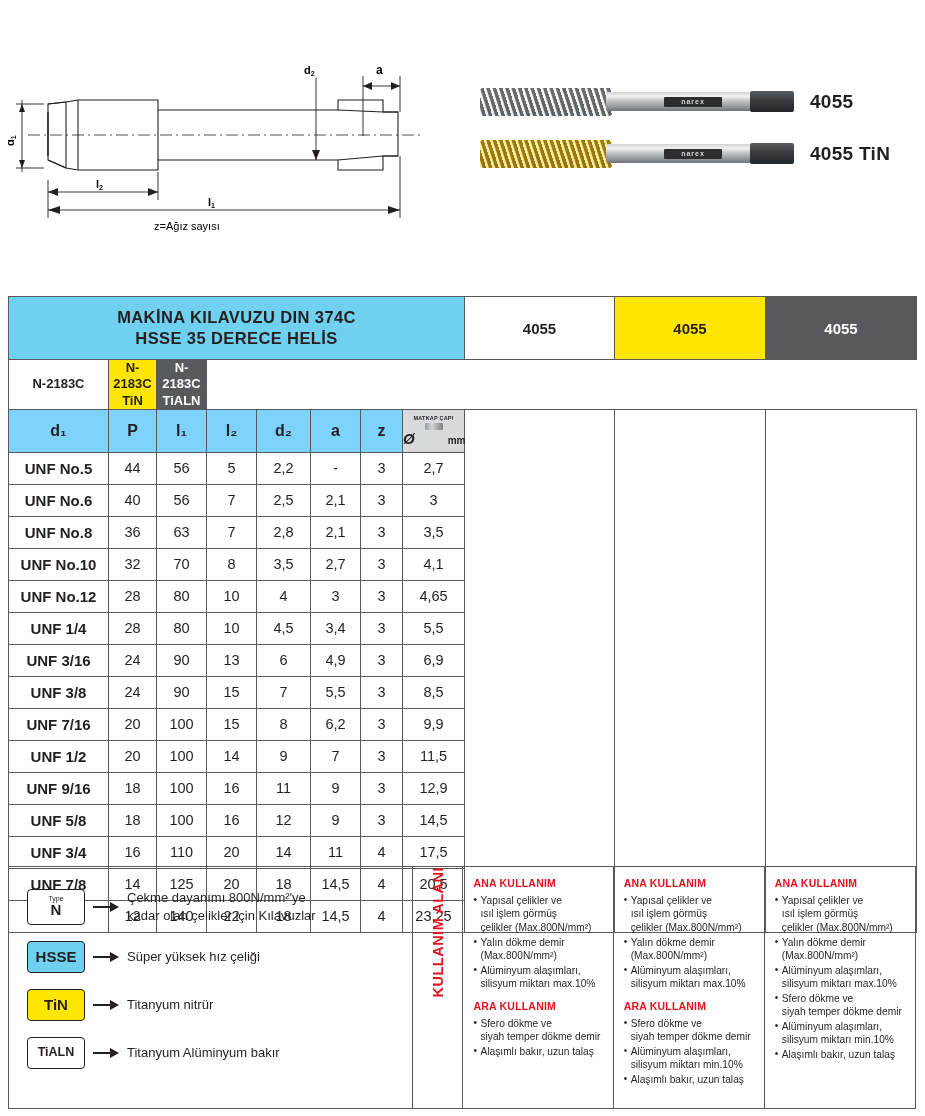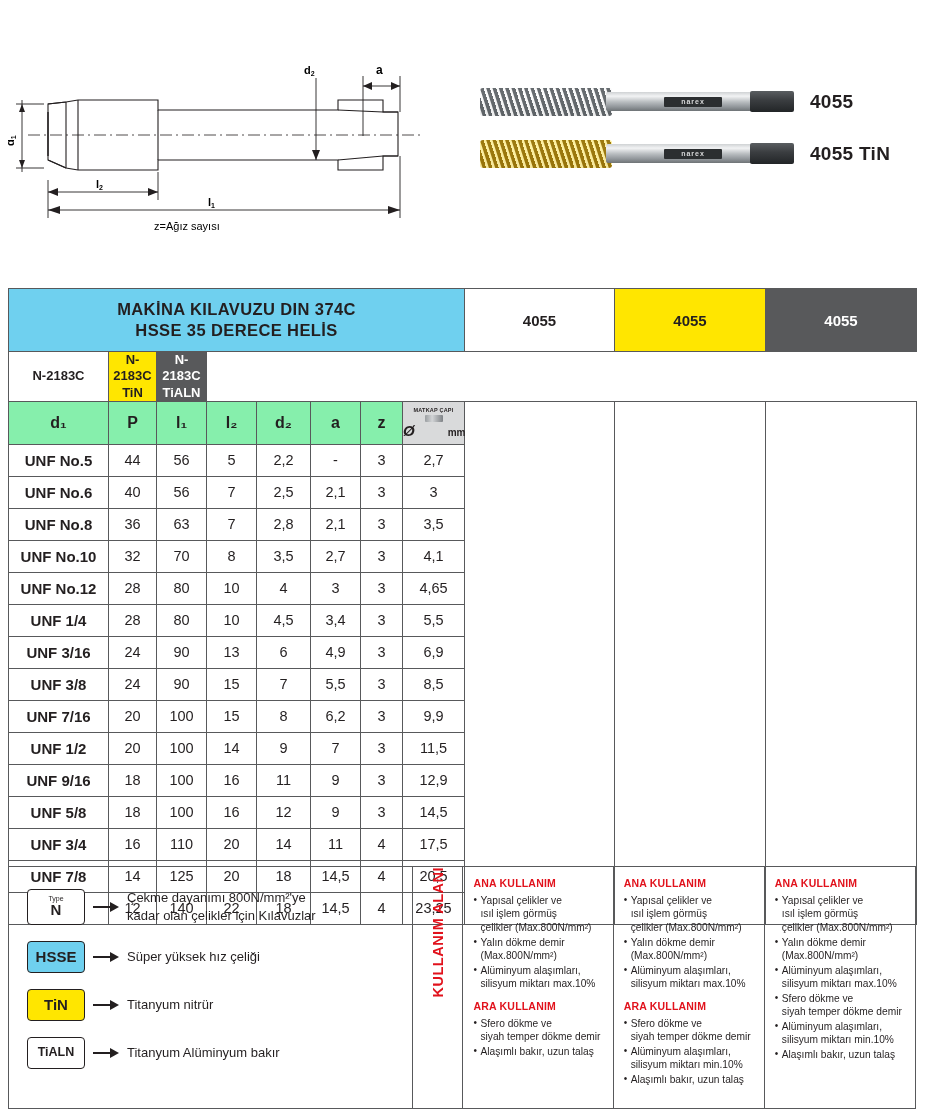"MAKİNA KILAVUZU DIN 374C" table.main { margin-top: none -> 8px }
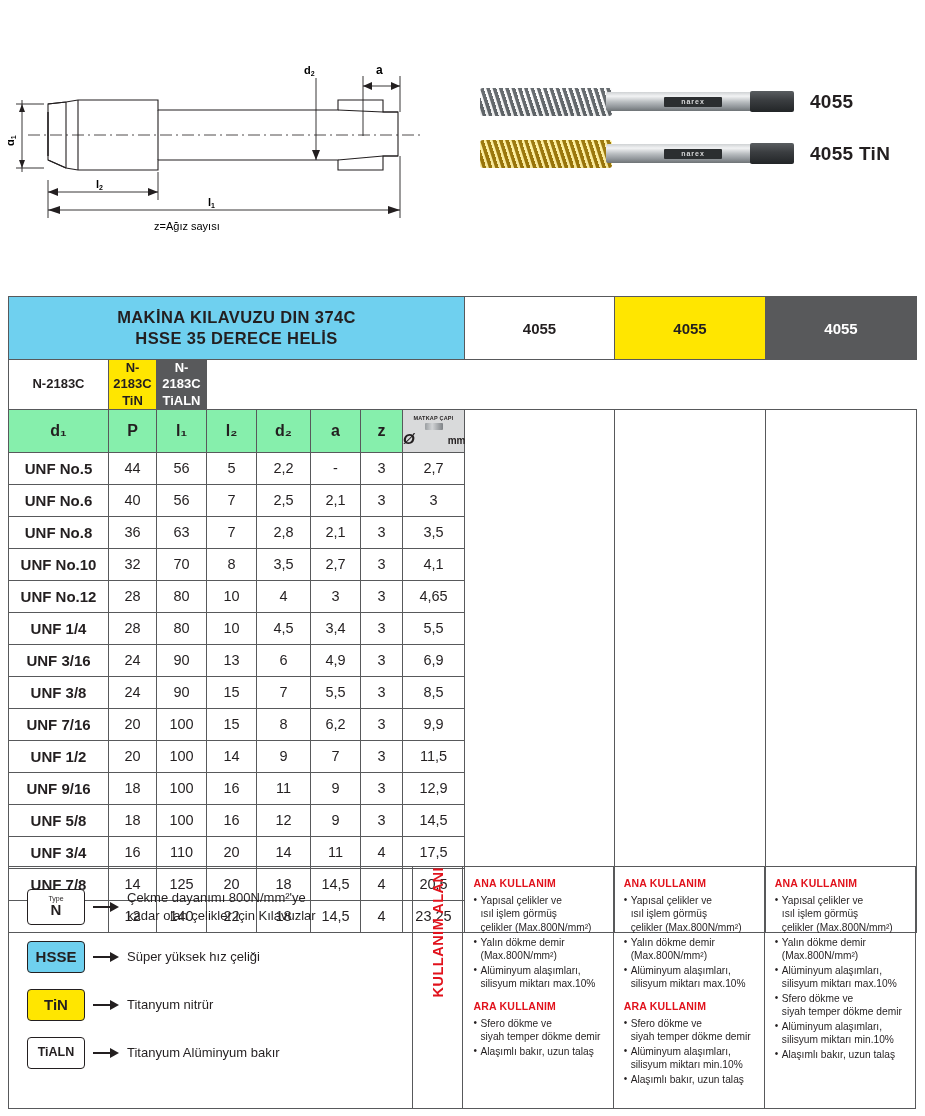"d₁" .col-head { background: #86efac -> #7dd3fc }
